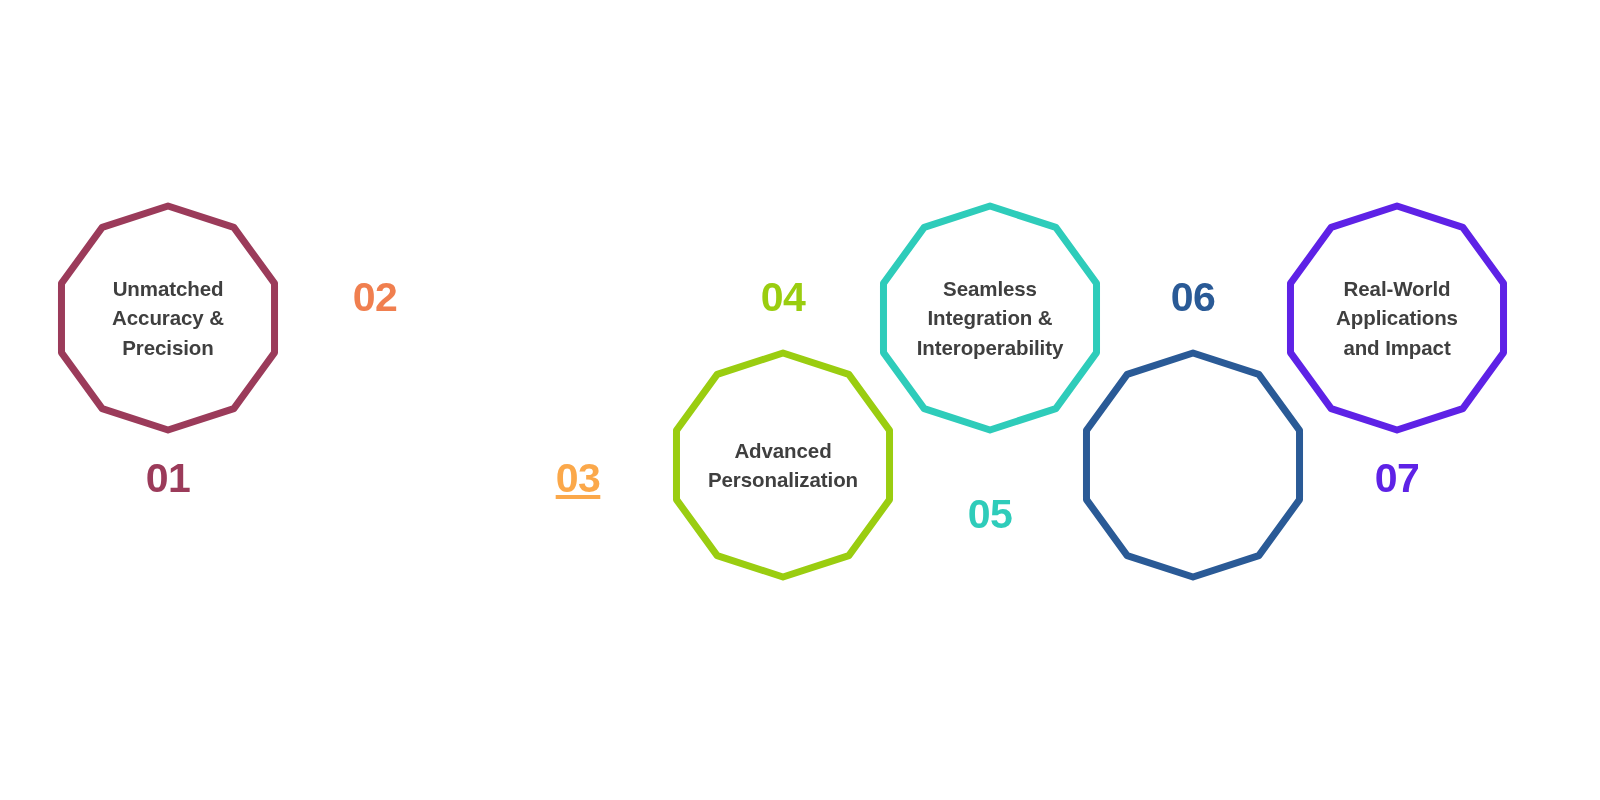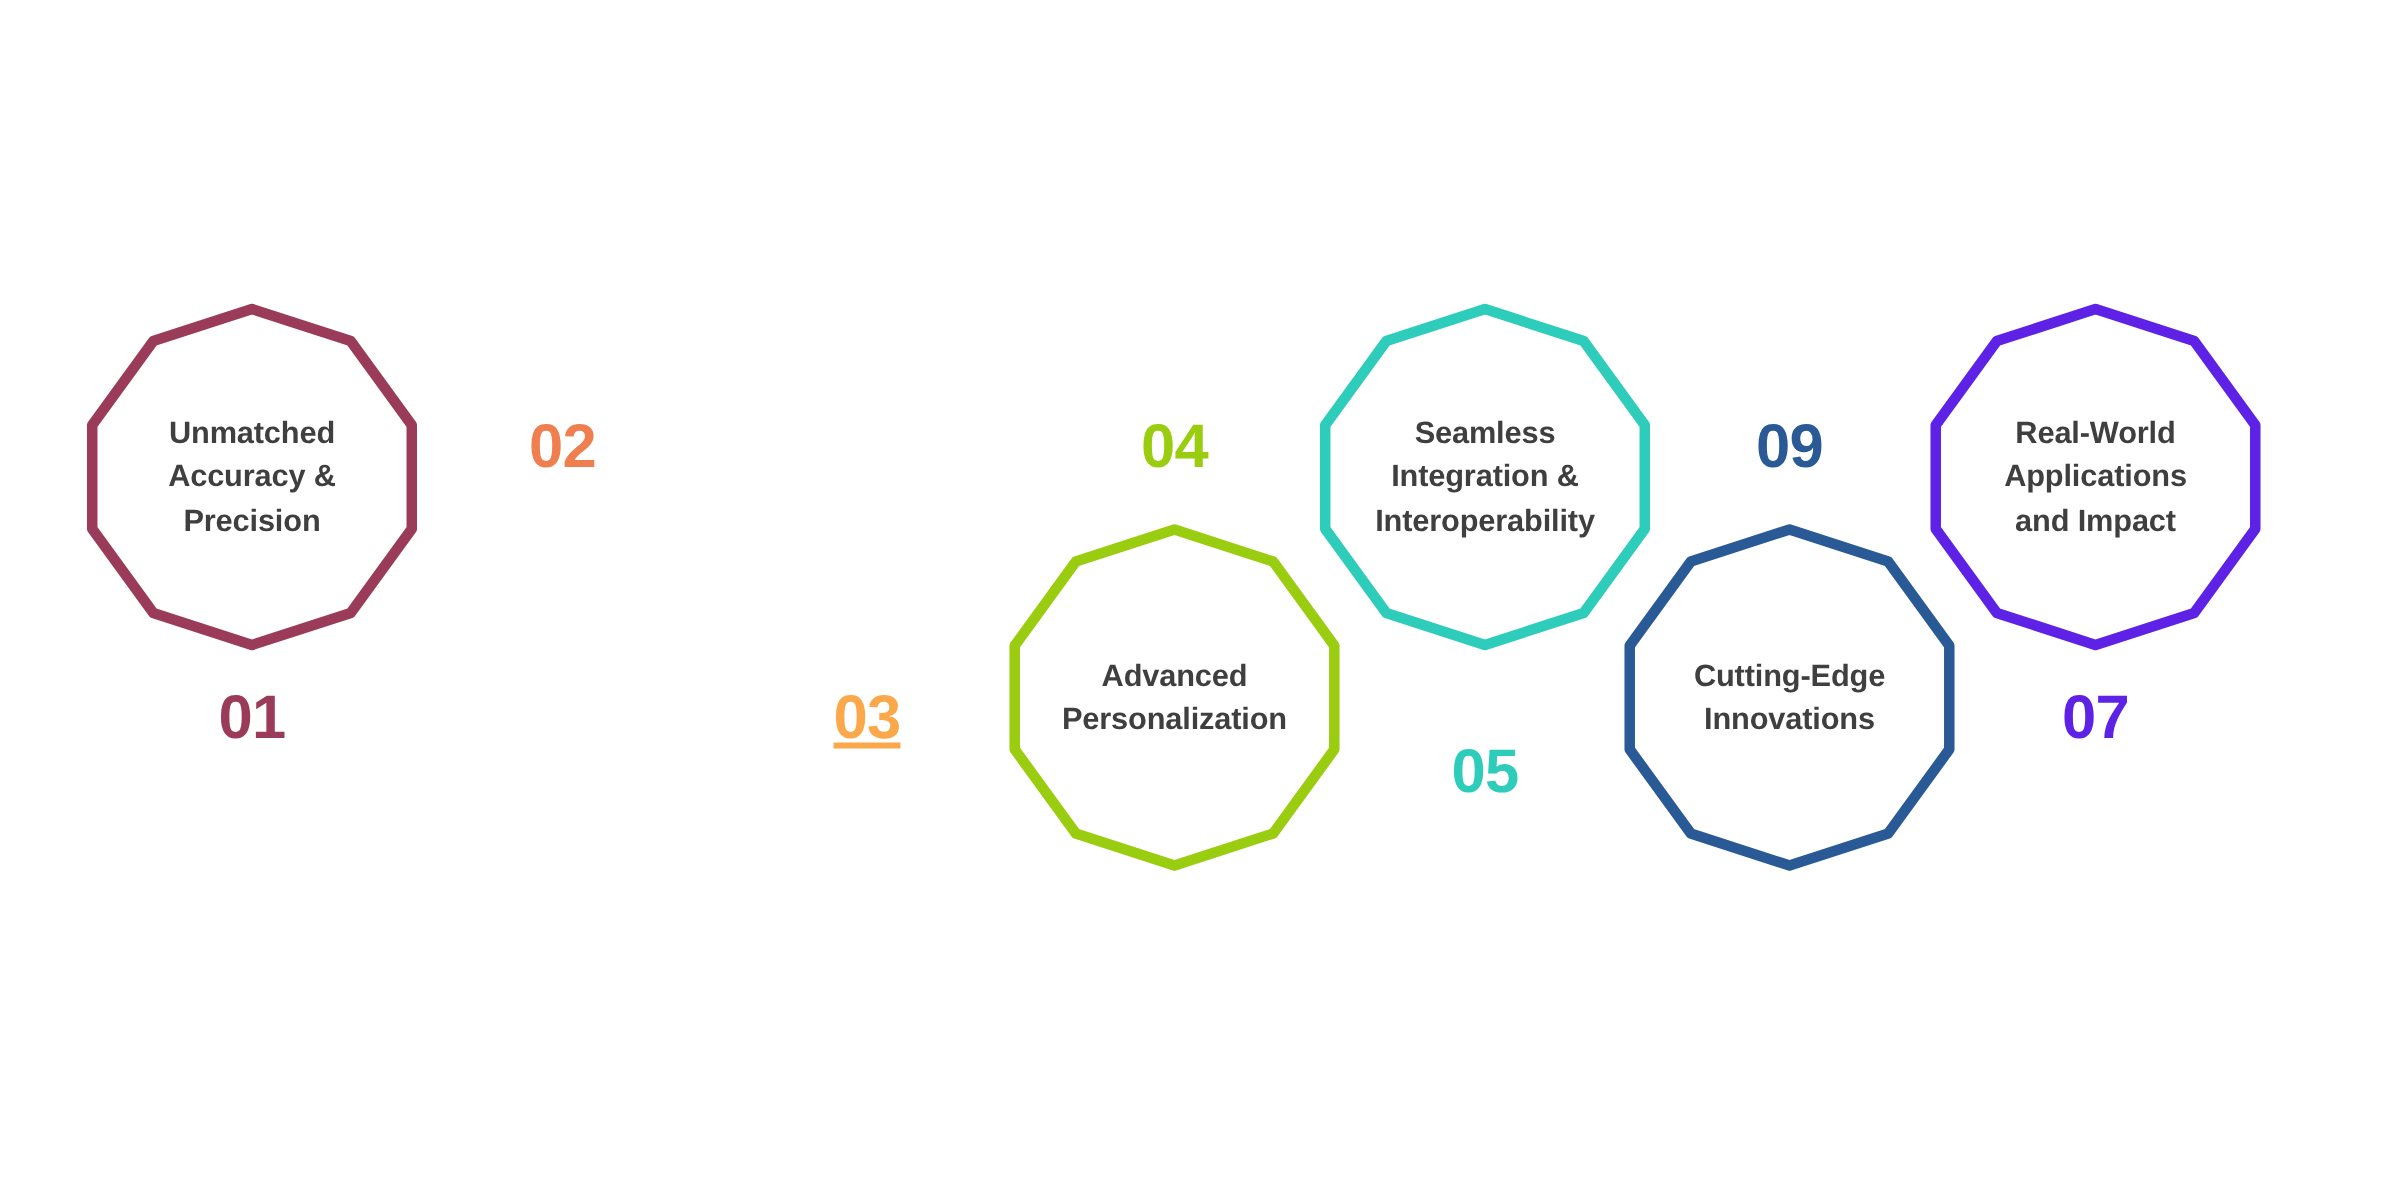"09" div.step-number { text: 09 -> 06 }
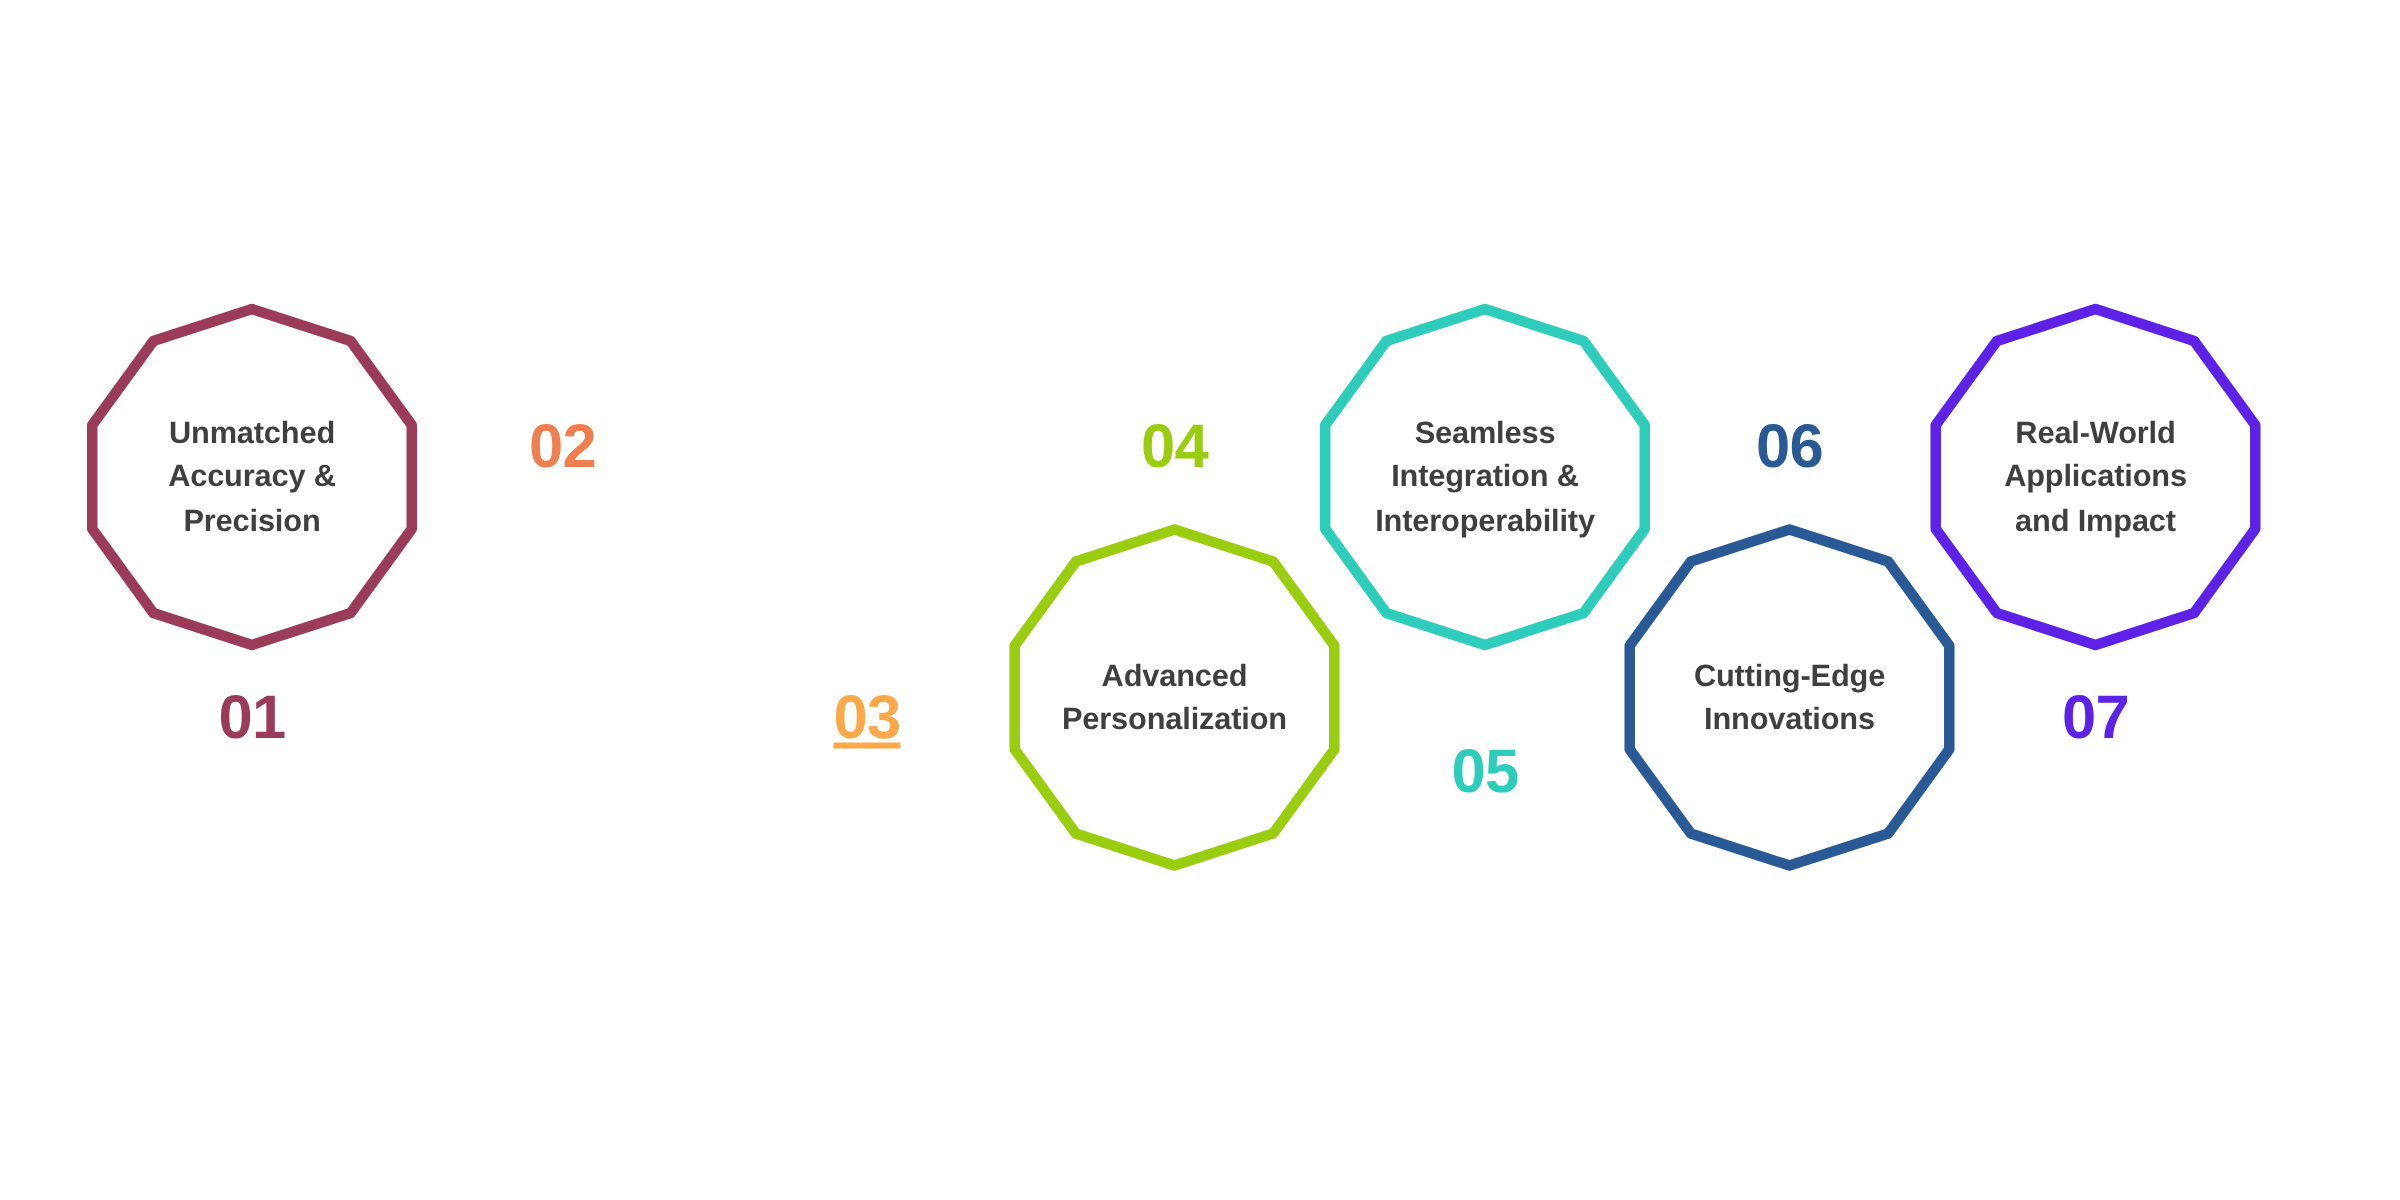"Cutting-Edge" div.step-label { html: <div>Cutting-Edge Innovations</div> -> none }
